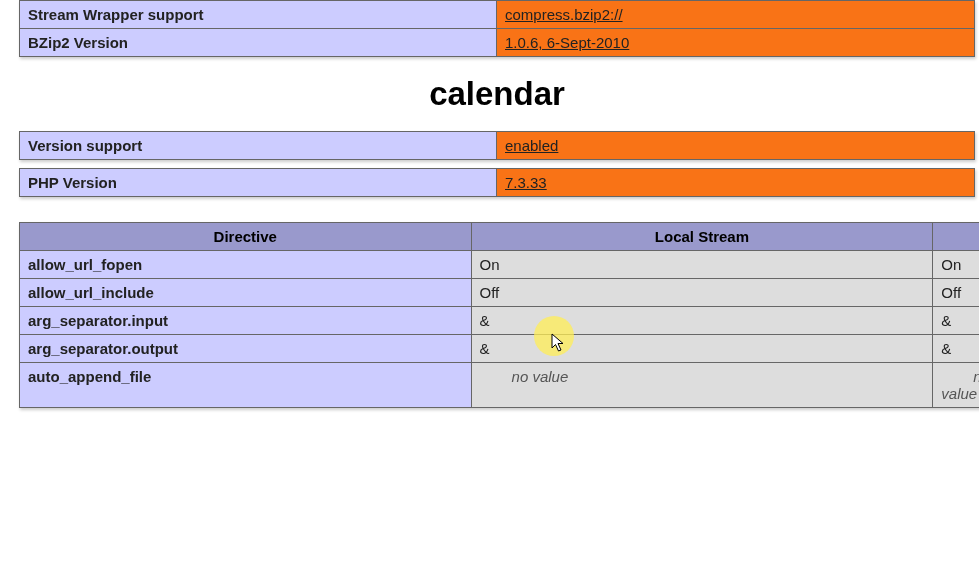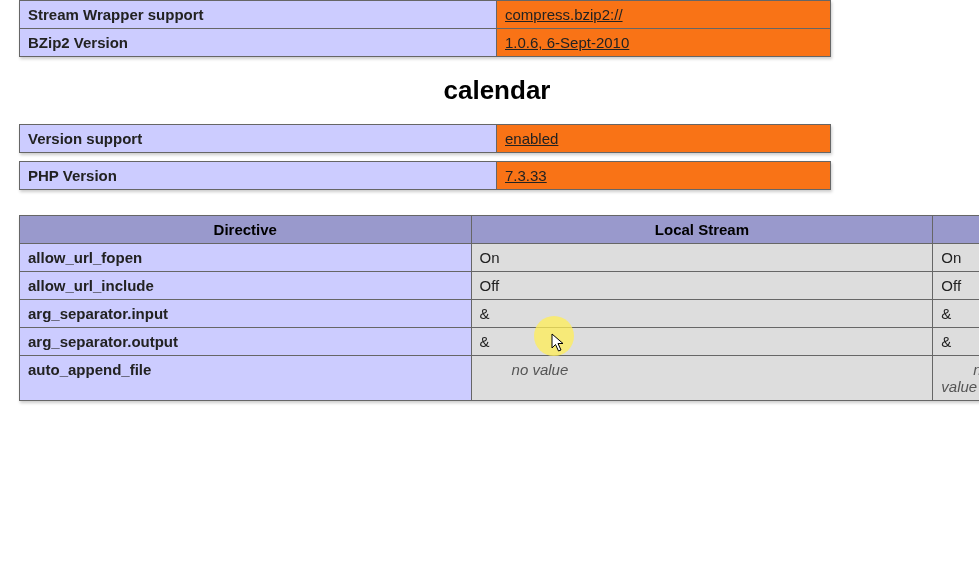"Stream Wrapper support" table { width: 812px -> 956px }
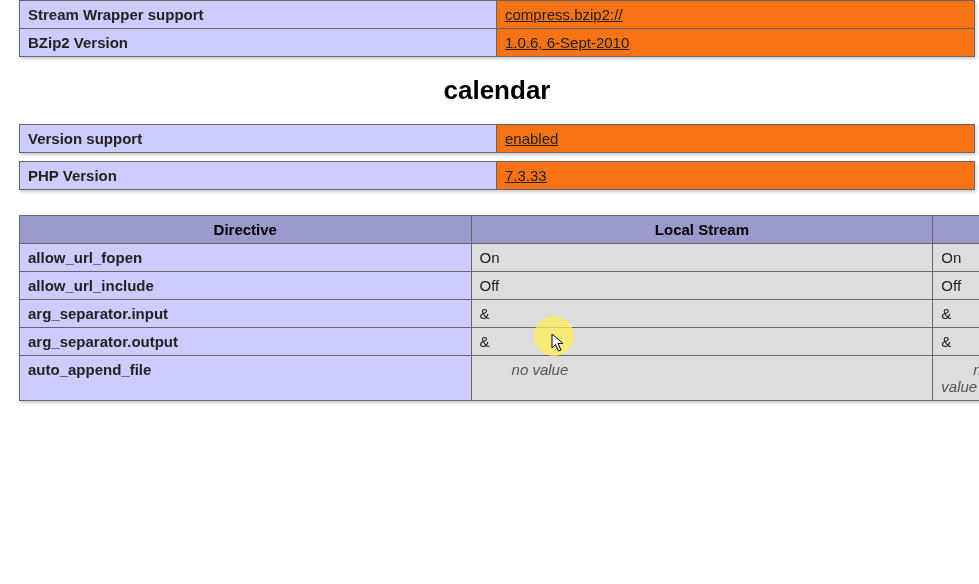"calendar" h2 { font-size: 26px -> 33px }
